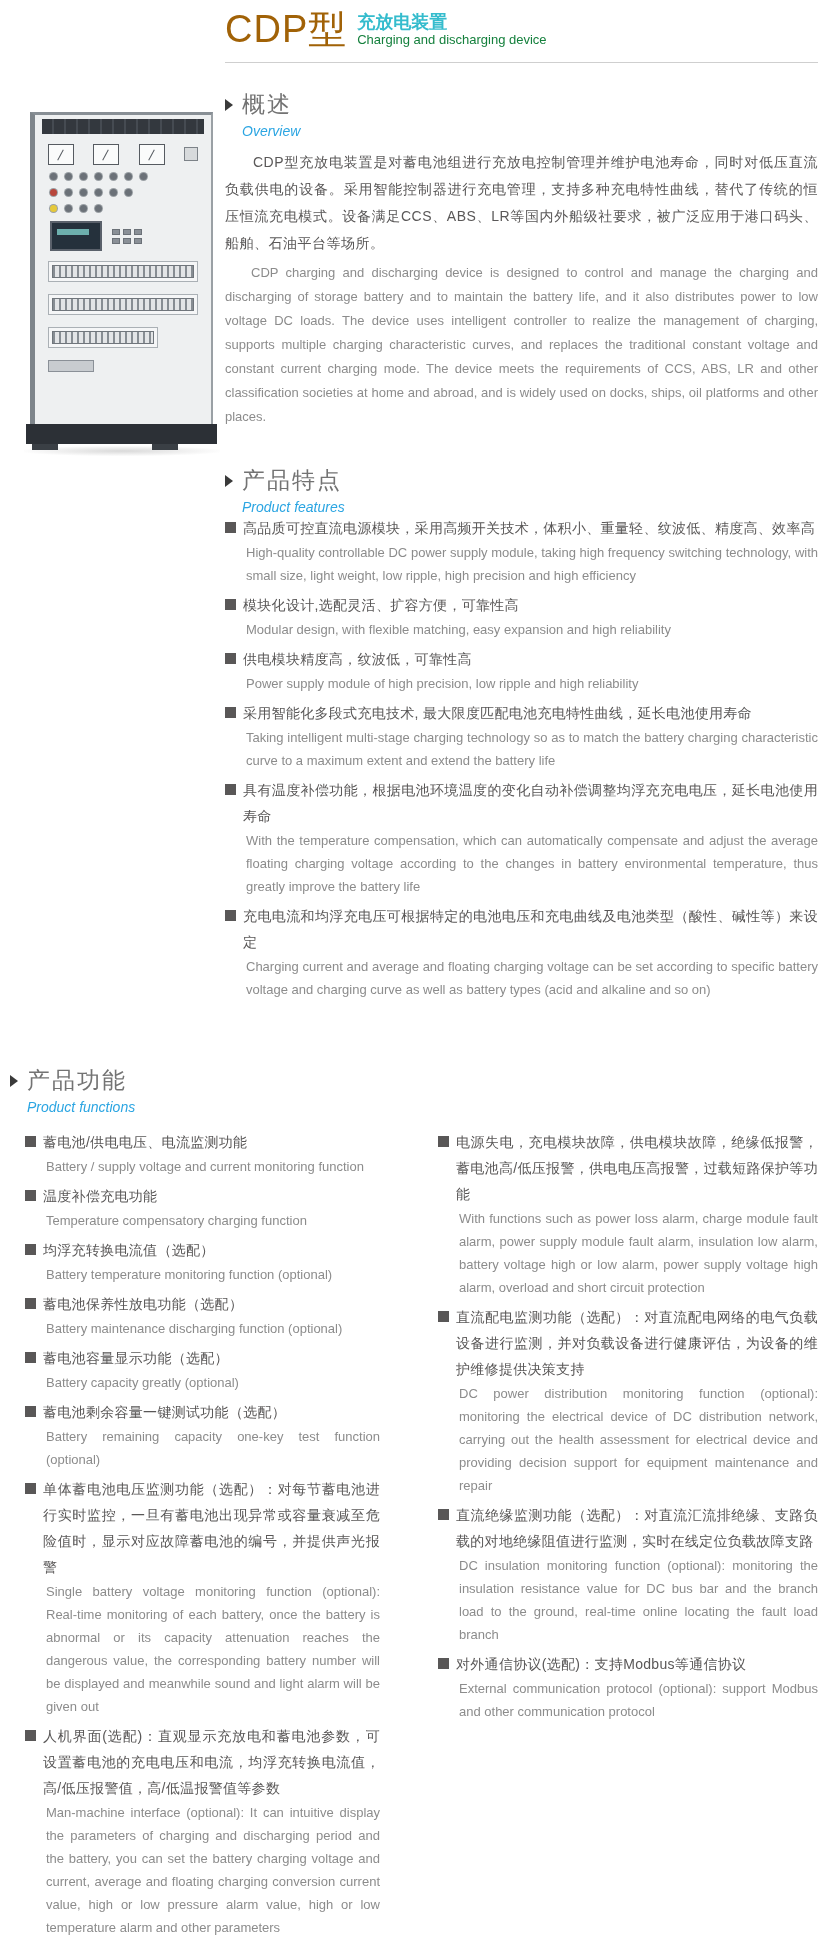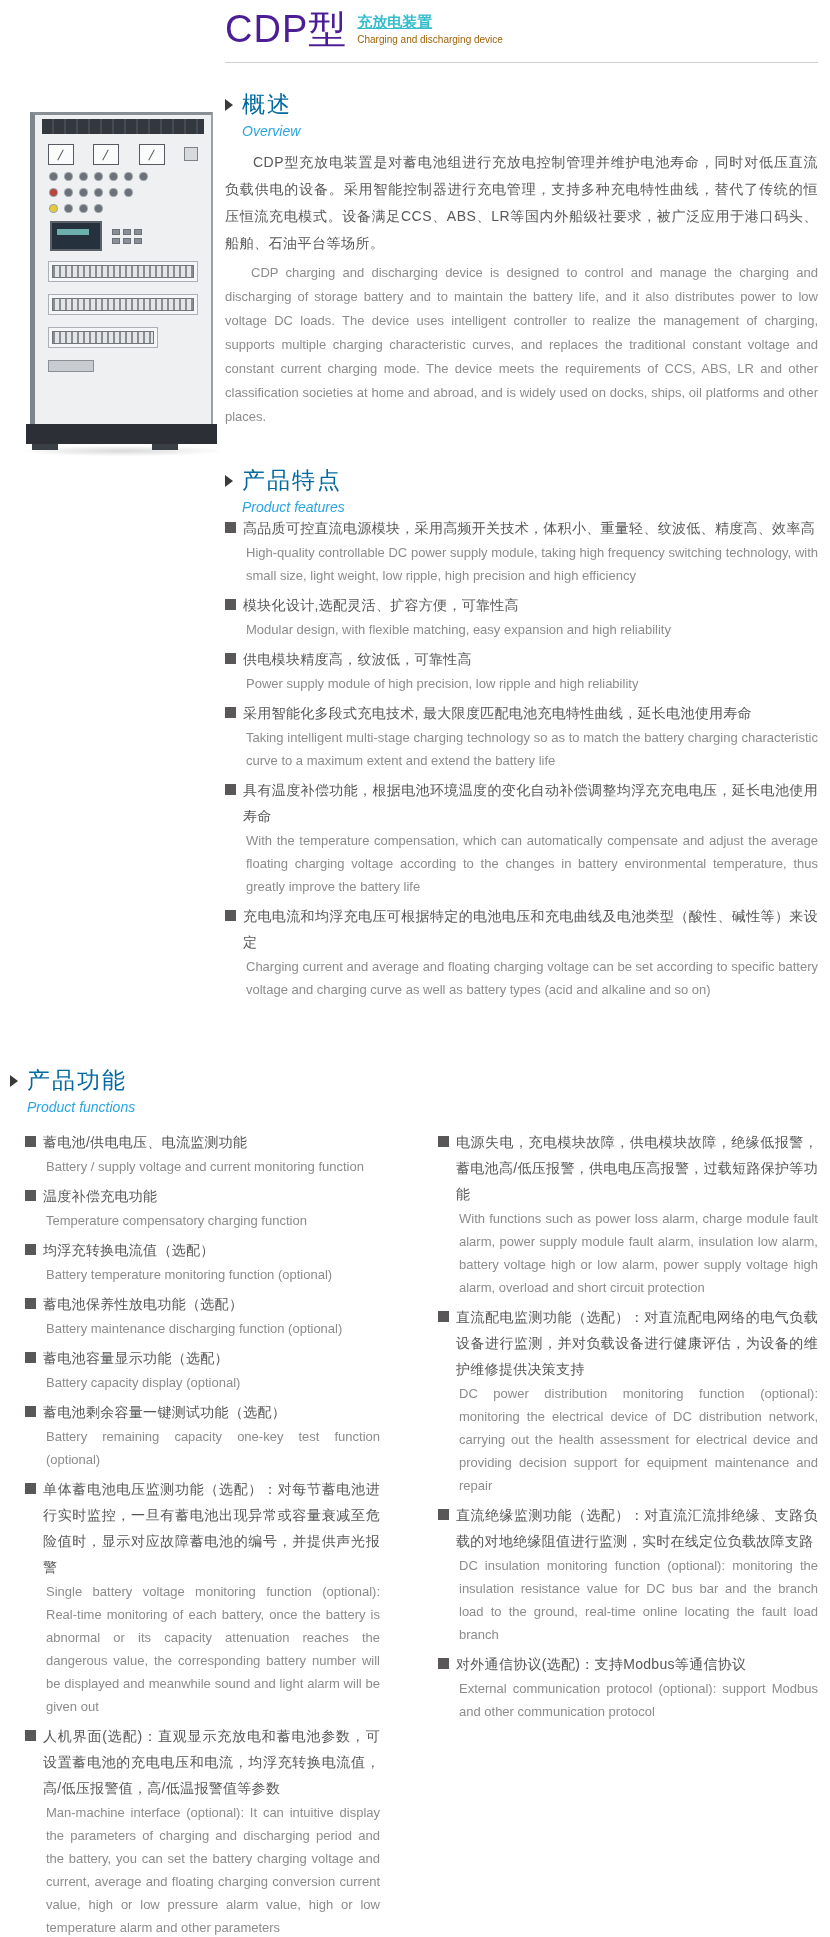"CDP型" .model-name { color: #4c1d95 -> #a16207 }
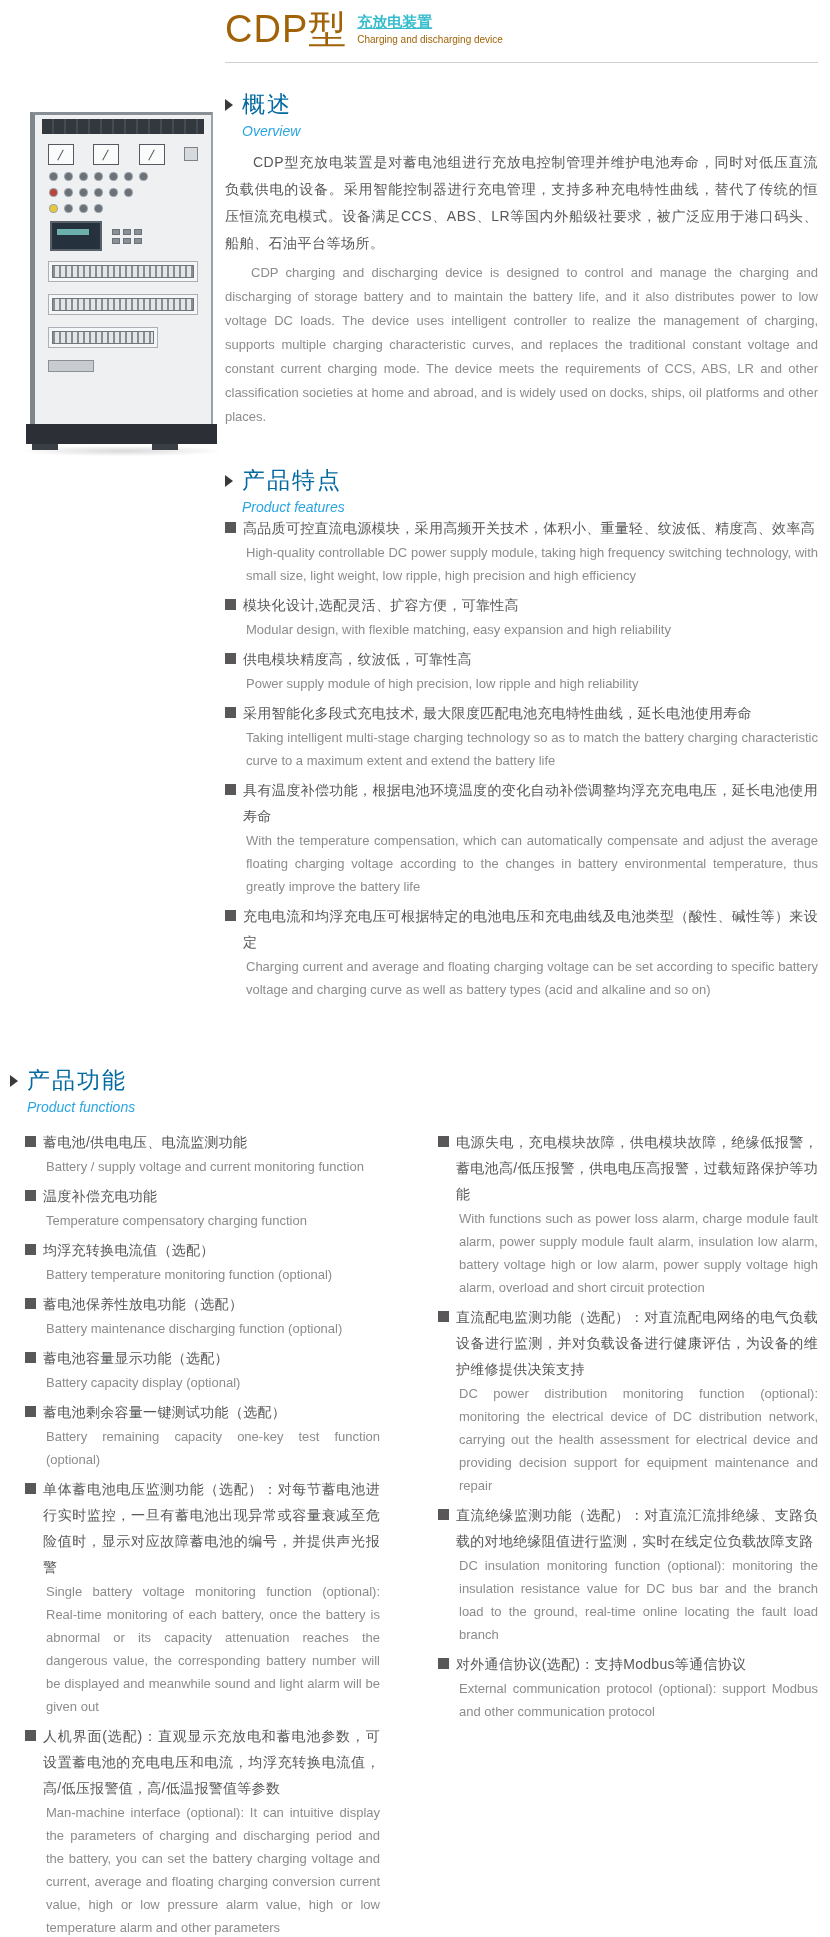"充放电装置" .subtitle-zh { font-size: 15px -> 18px; text-decoration: underline -> none }
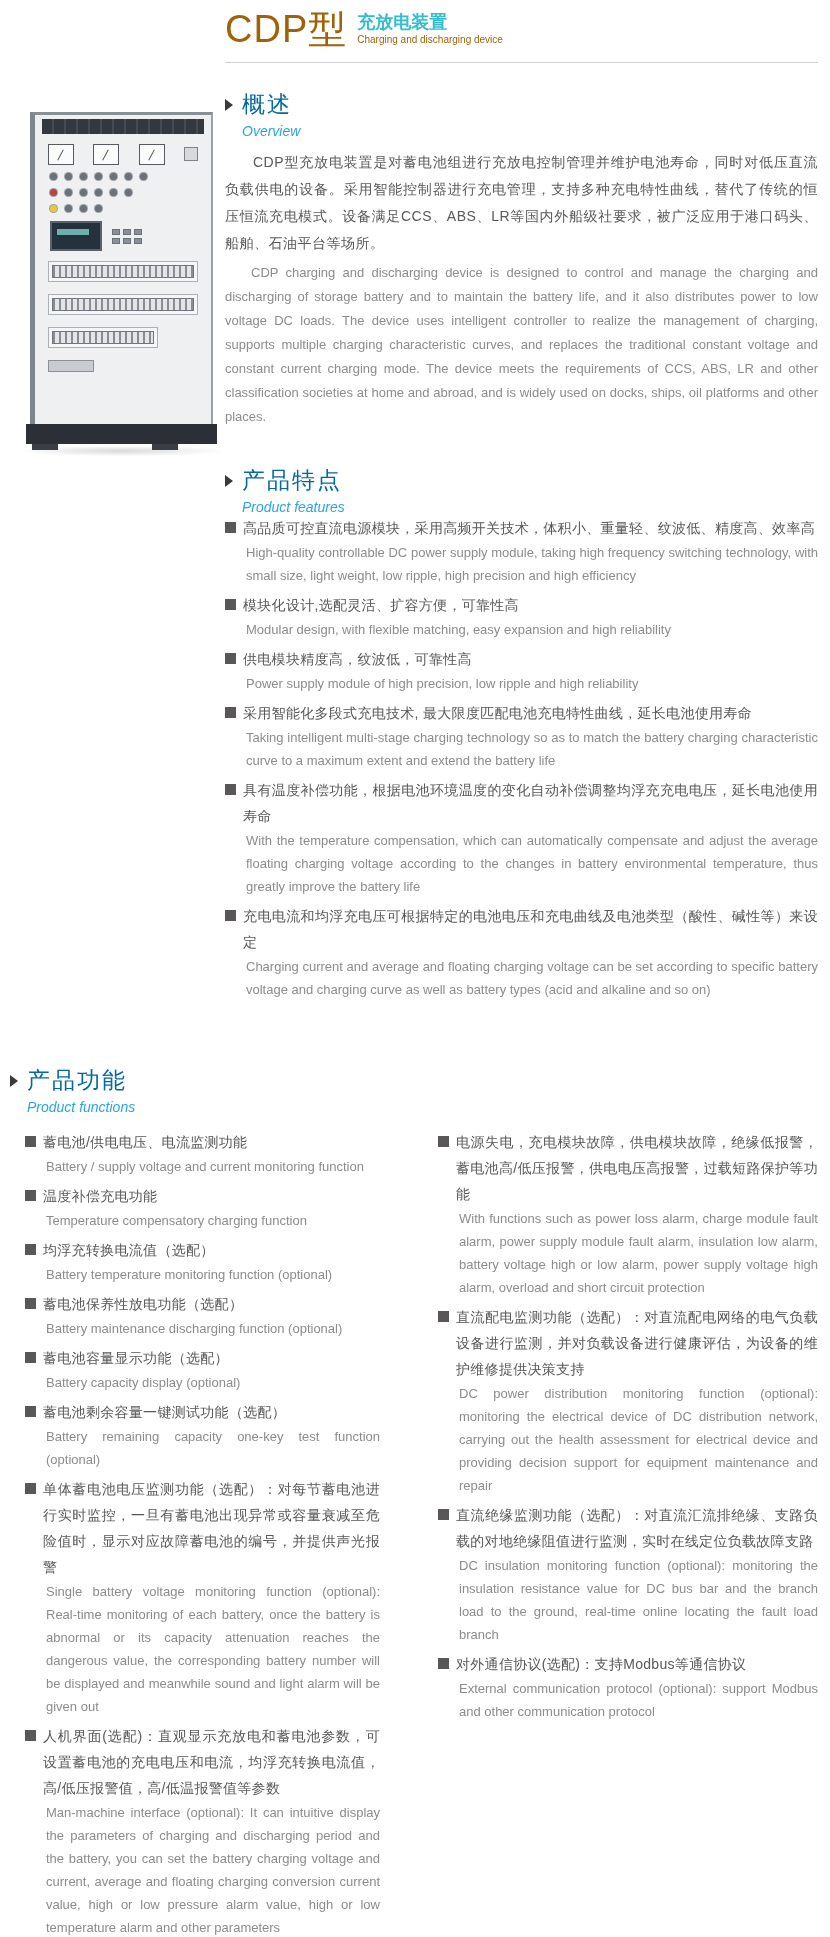"Charging and discharging device" .subtitle-en { color: #a16207 -> #15803d; font-size: 10px -> 13px }
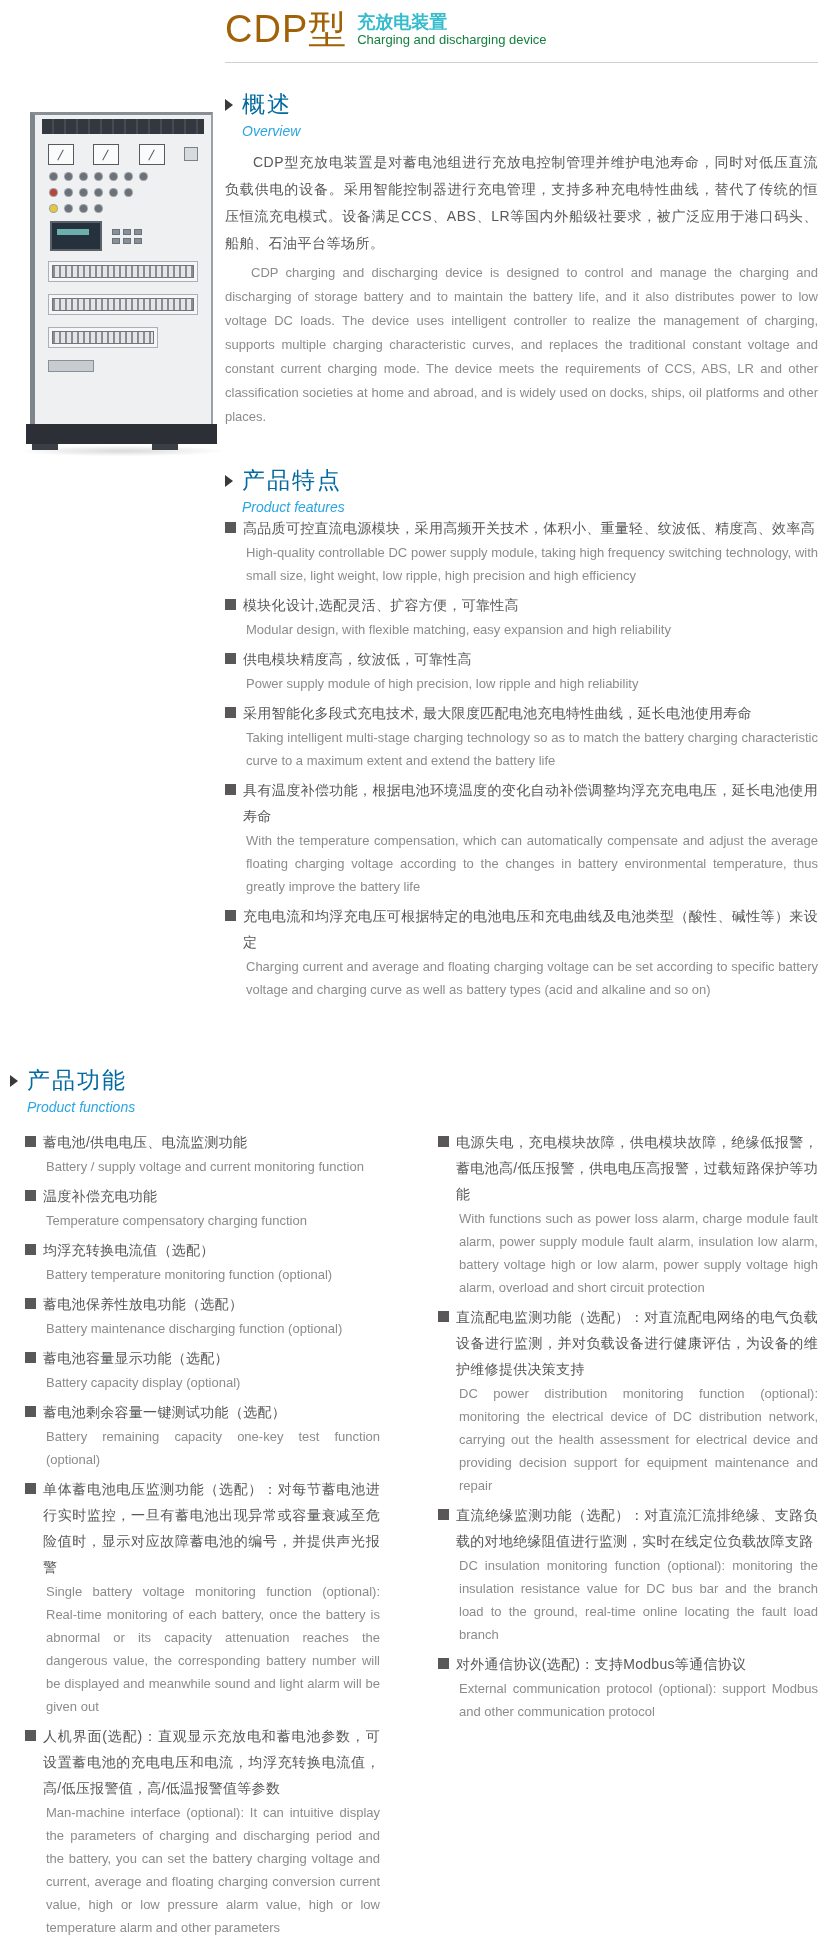"概述" .section-title-zh { color: #0369a1 -> #737373 }
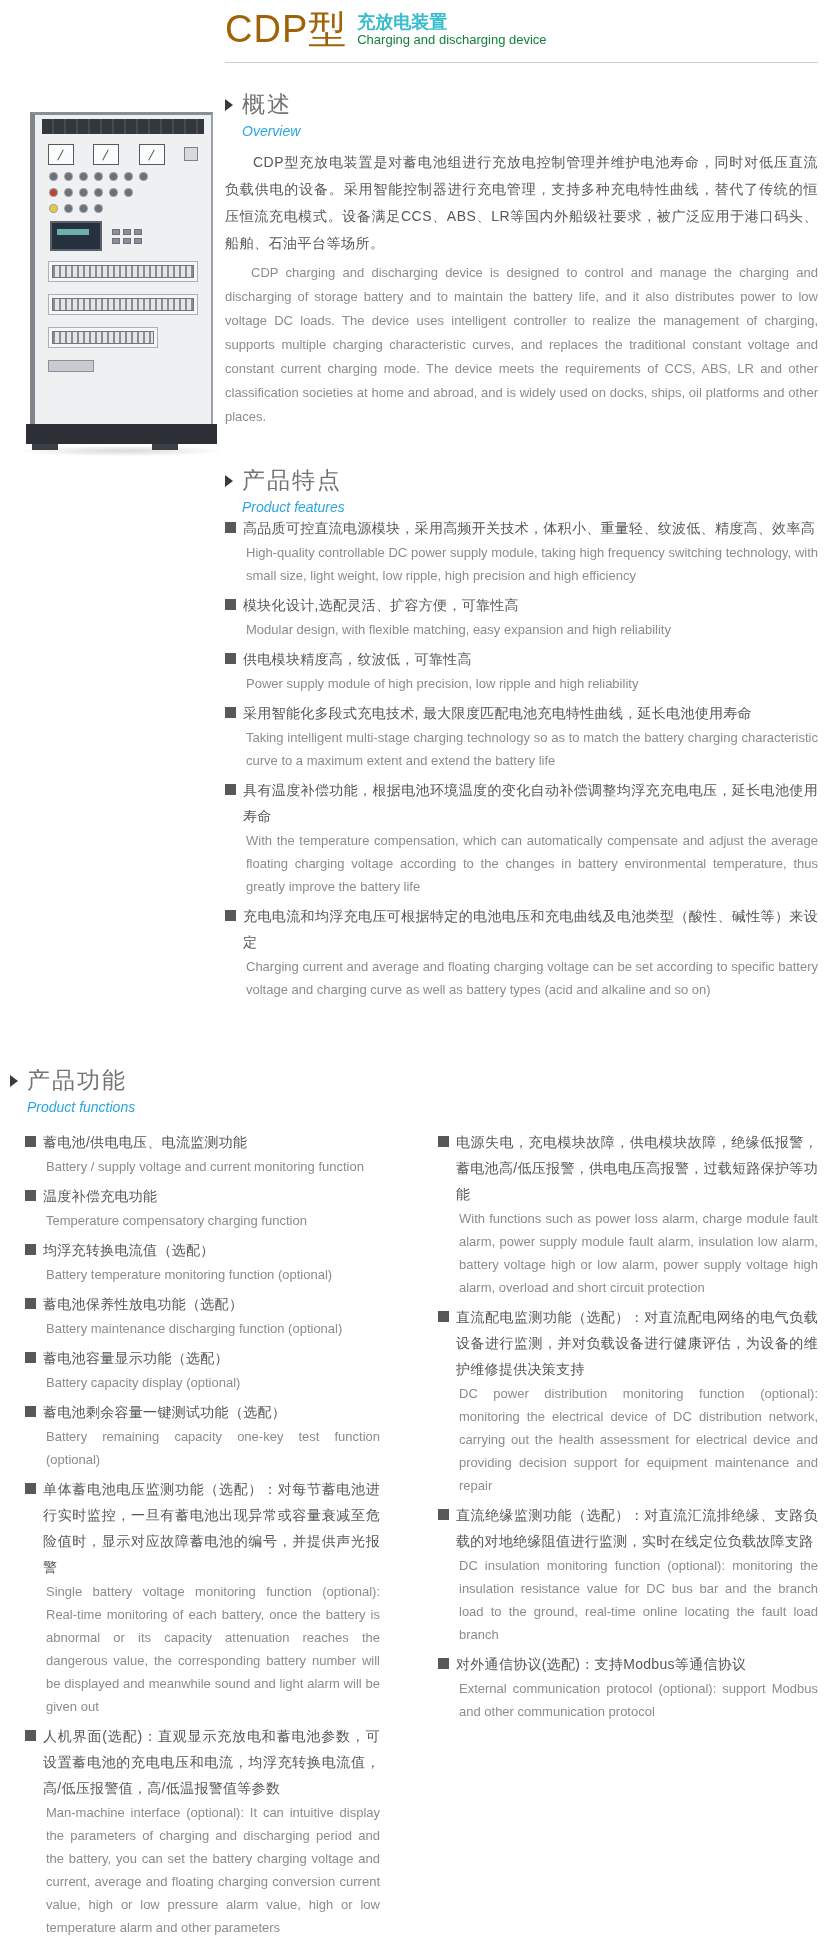"Battery capacity display (optional)" div.item-en { text: display -> greatly }
